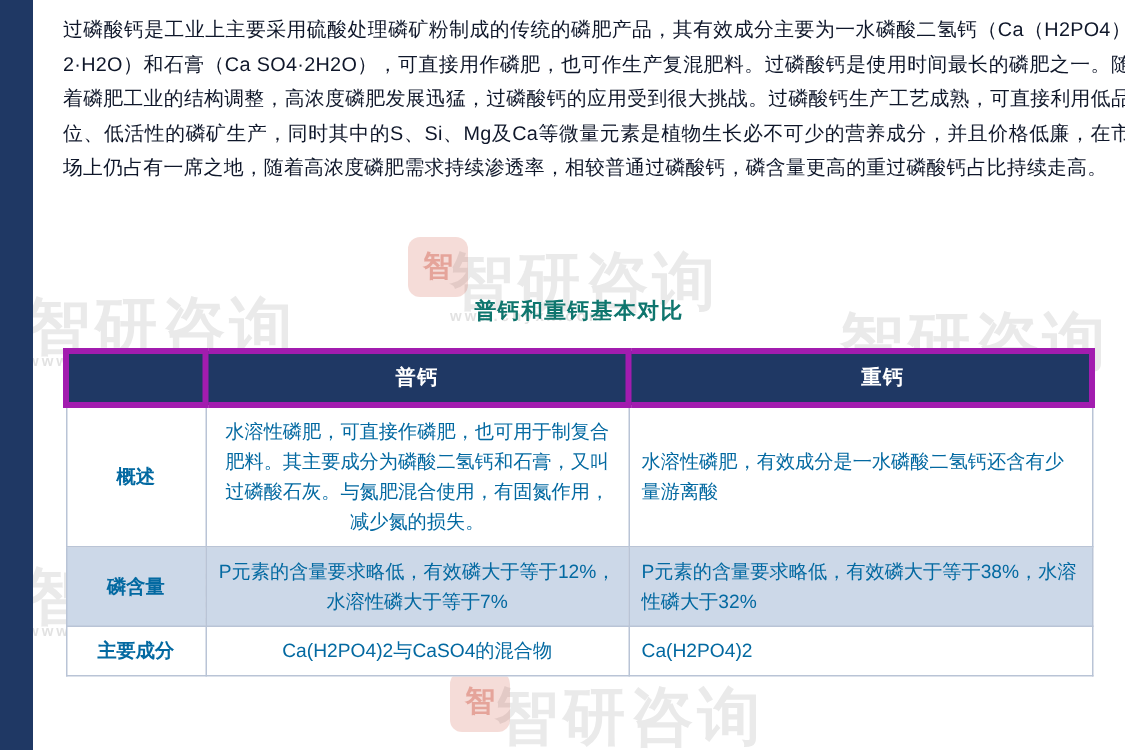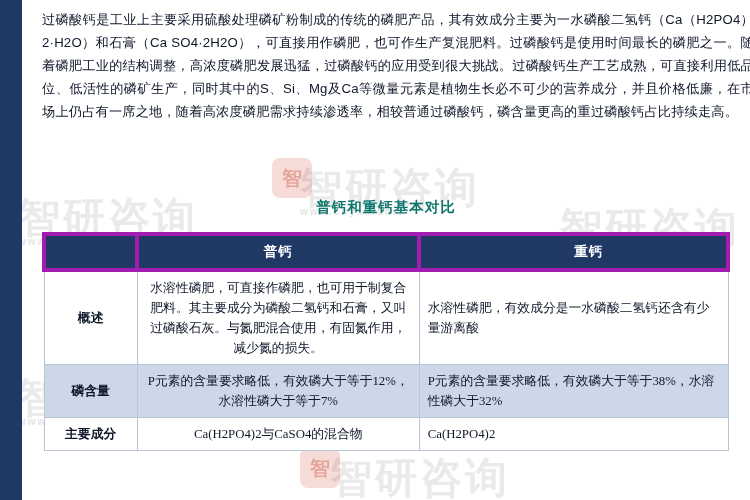"水溶性磷肥，可直接作磷肥，也可用于制复合肥料。其主要成分为磷酸二氢钙和石膏，又叫" table.cmp td { color: #0f172a -> #0369a1; font-family: Liberation Serif, serif -> none }
